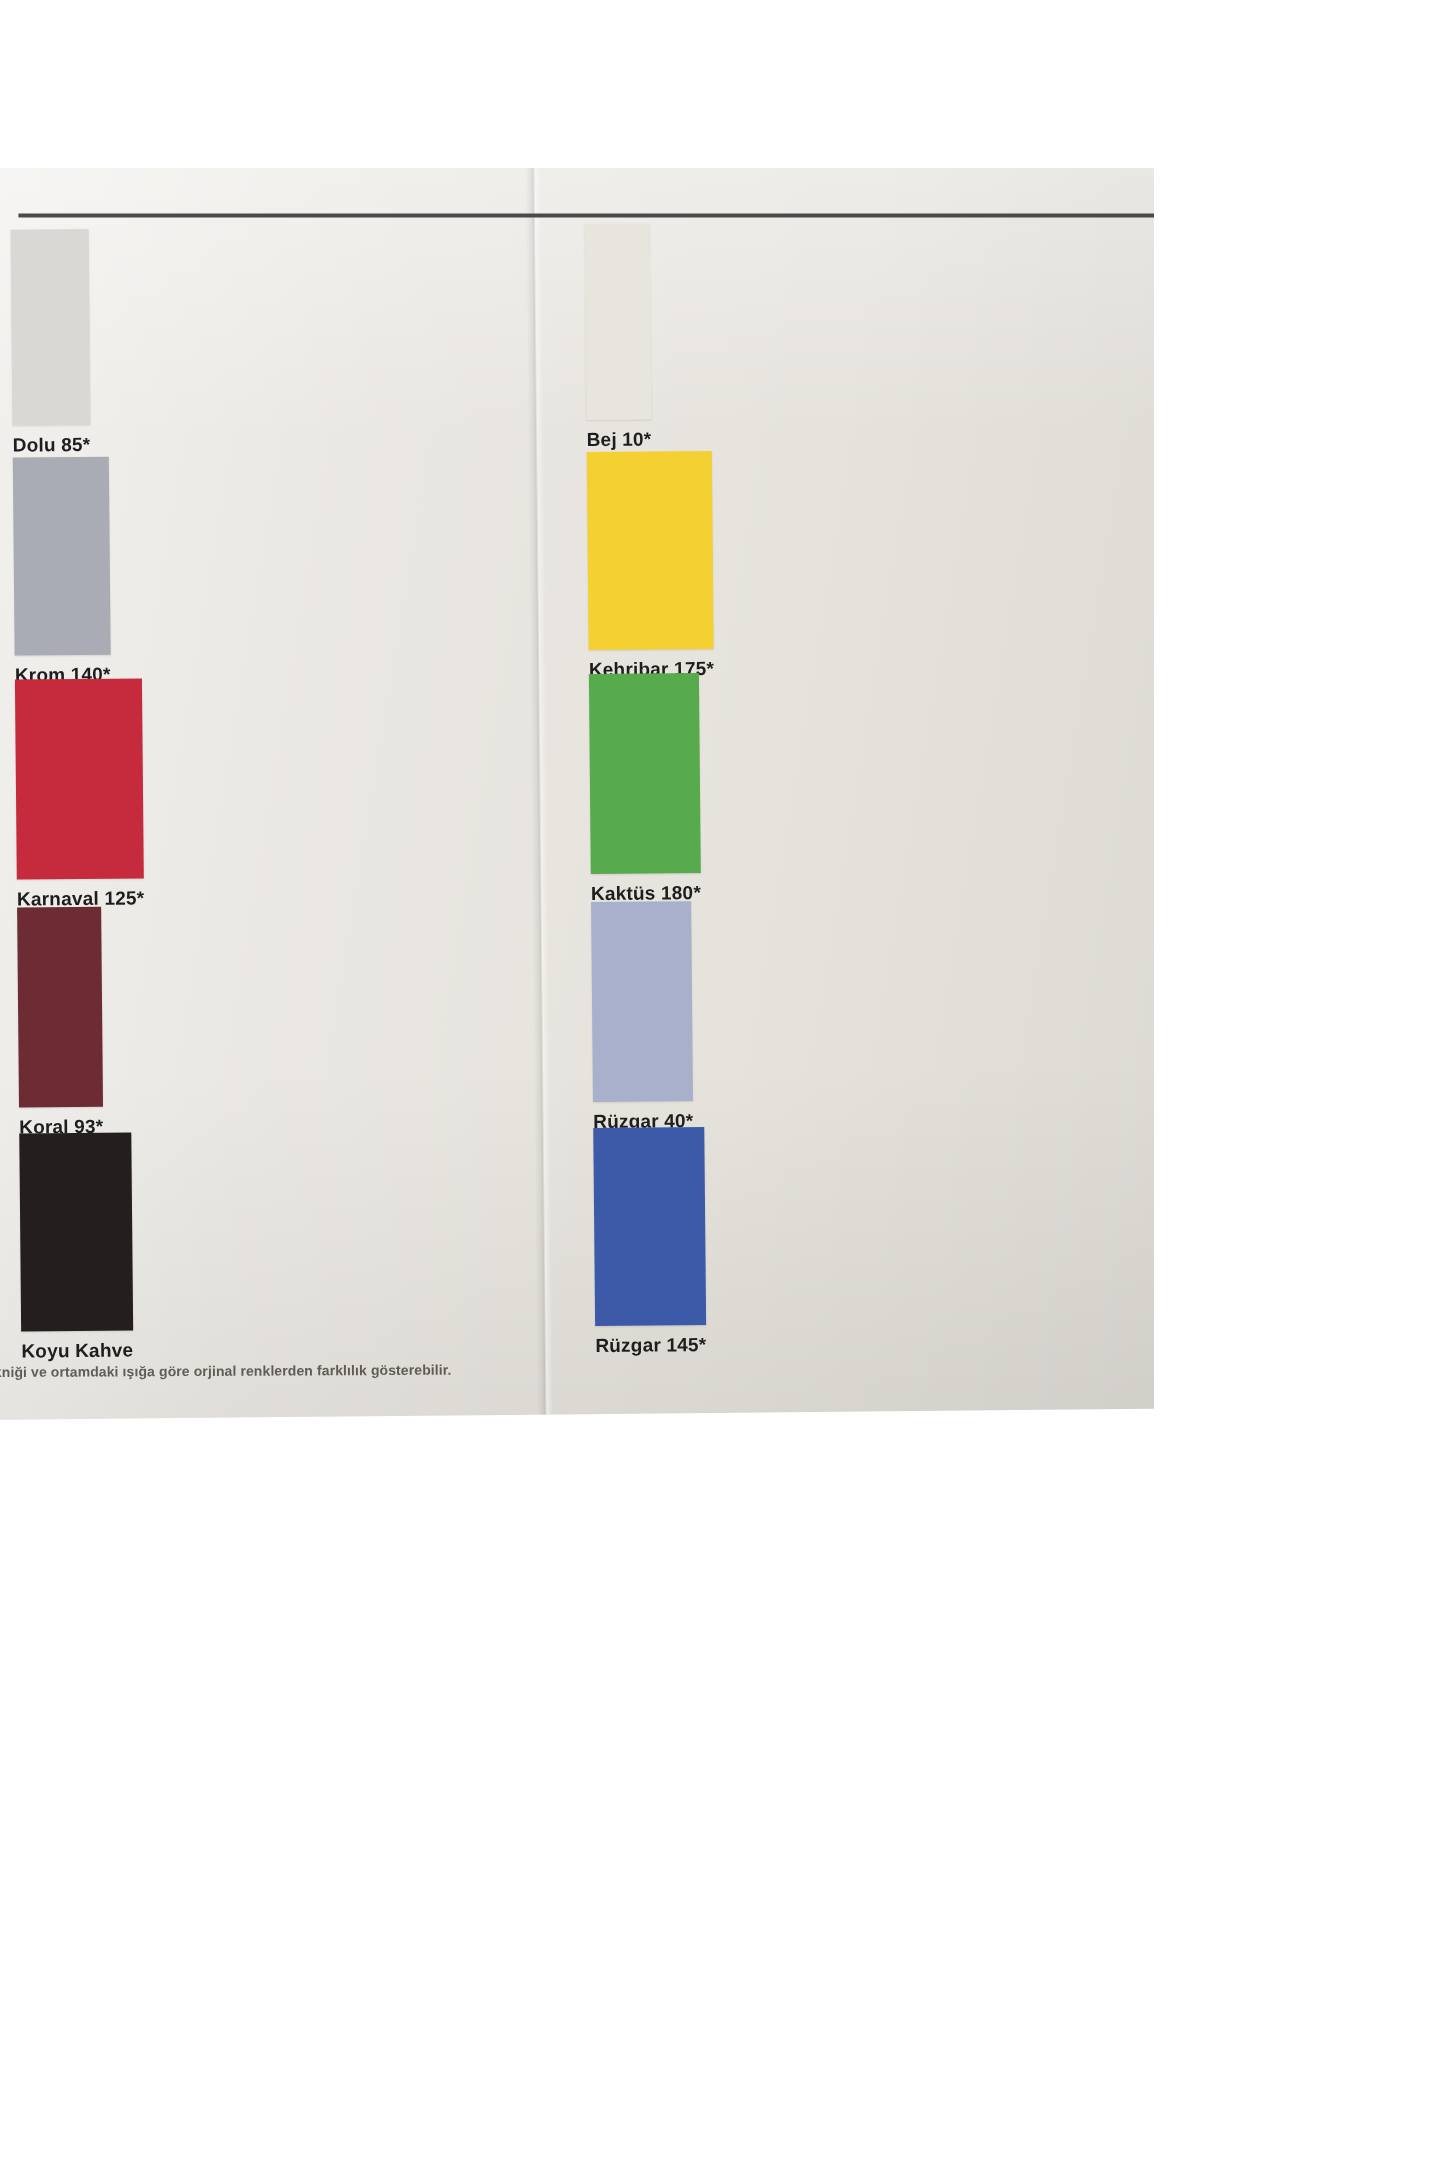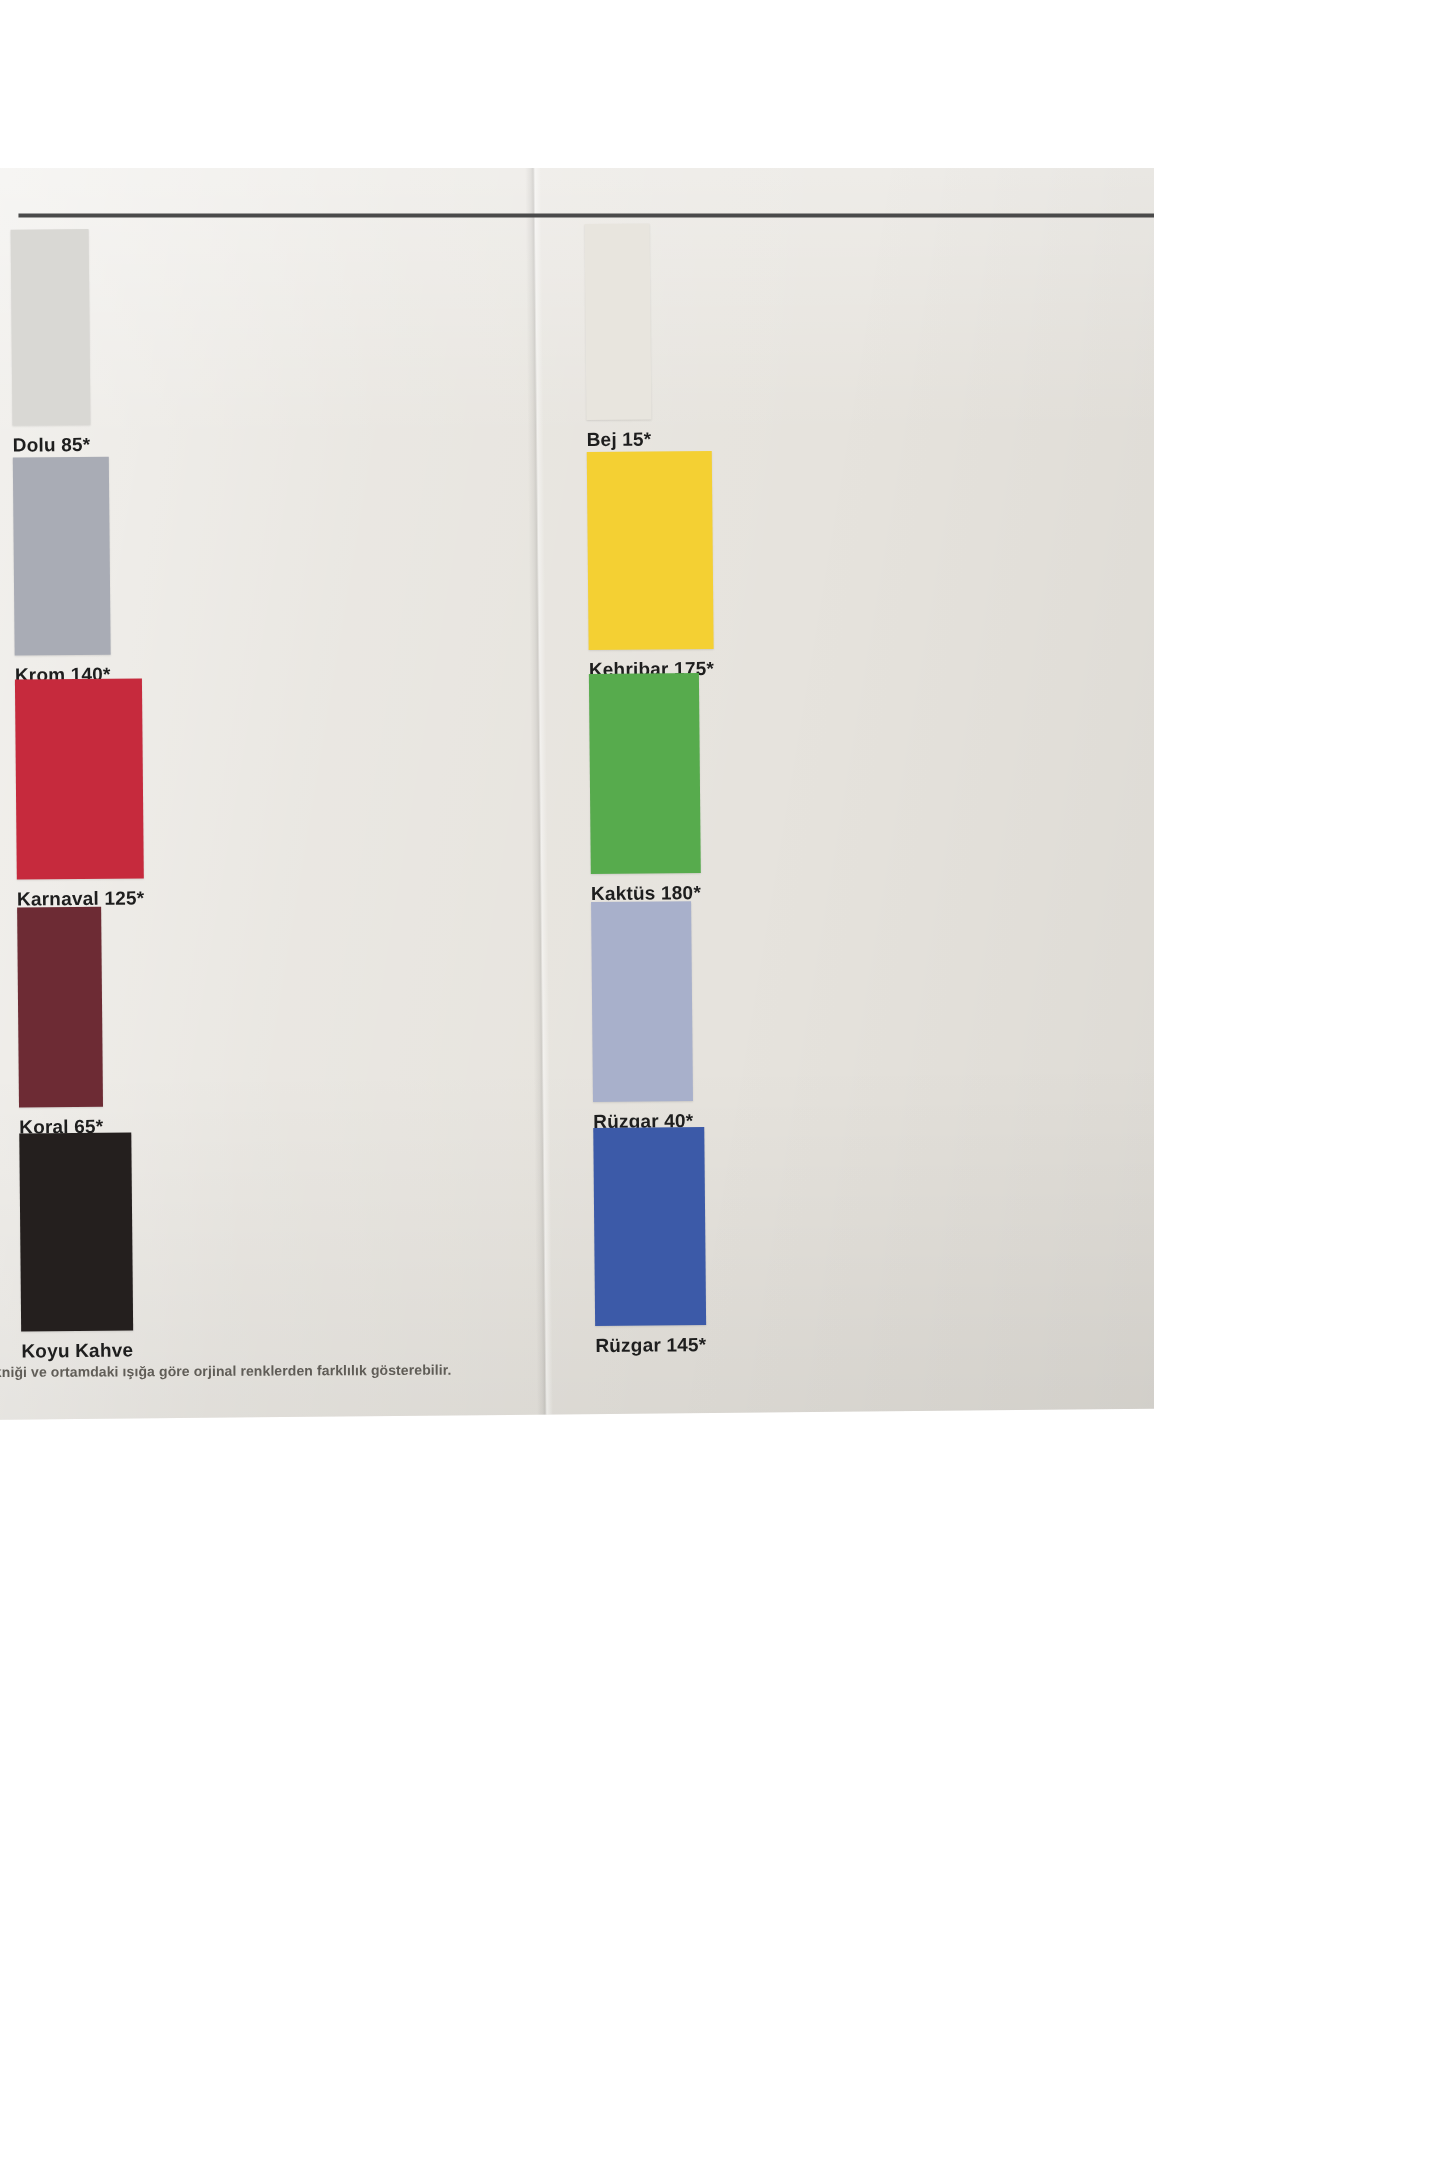"Bej 15*" div.swatch-label { text: 15 -> 10 }
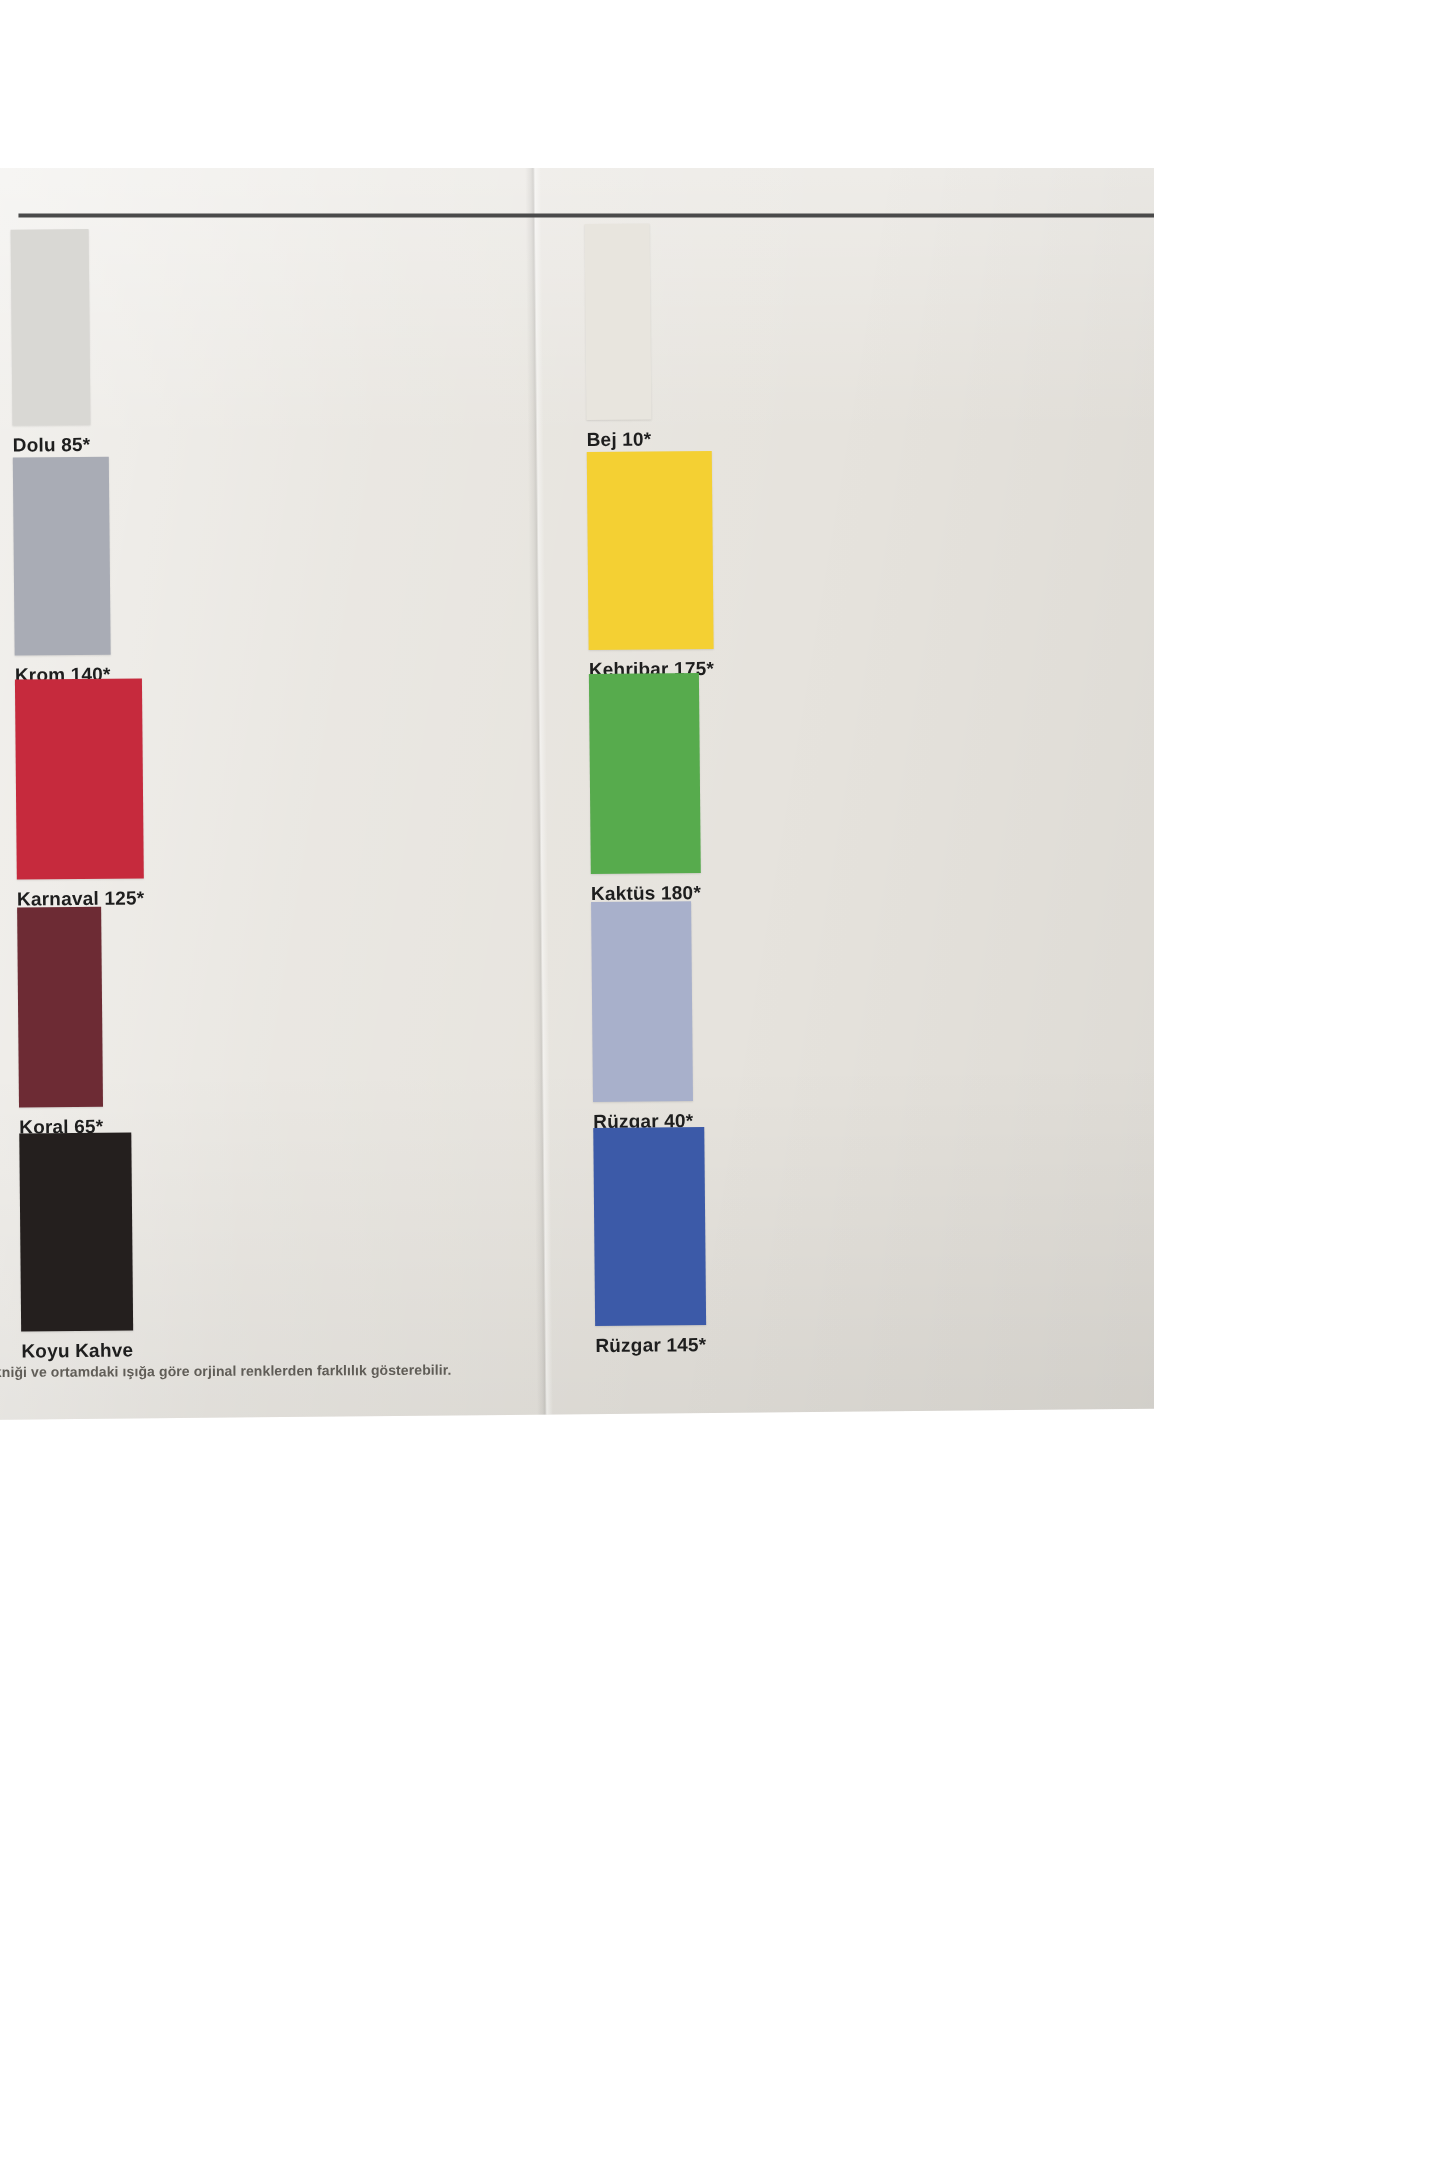"Koral 65*" div.swatch-label { text: 65 -> 93 }
